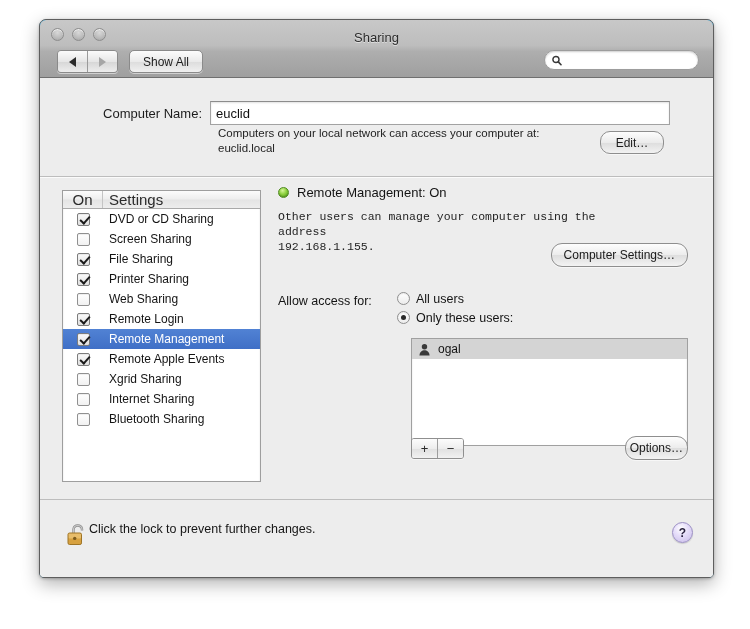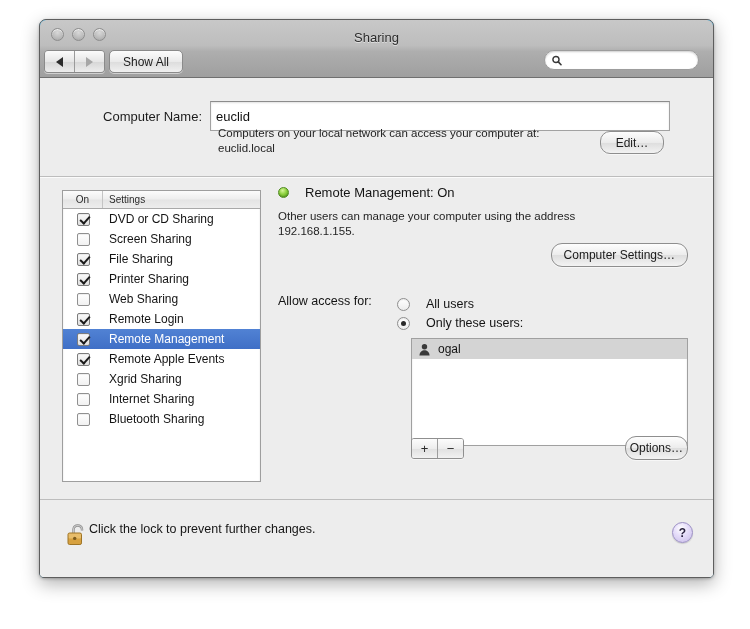"Show All" .tb-controls { gap: 4px -> 11px; left: 4px -> 17px }
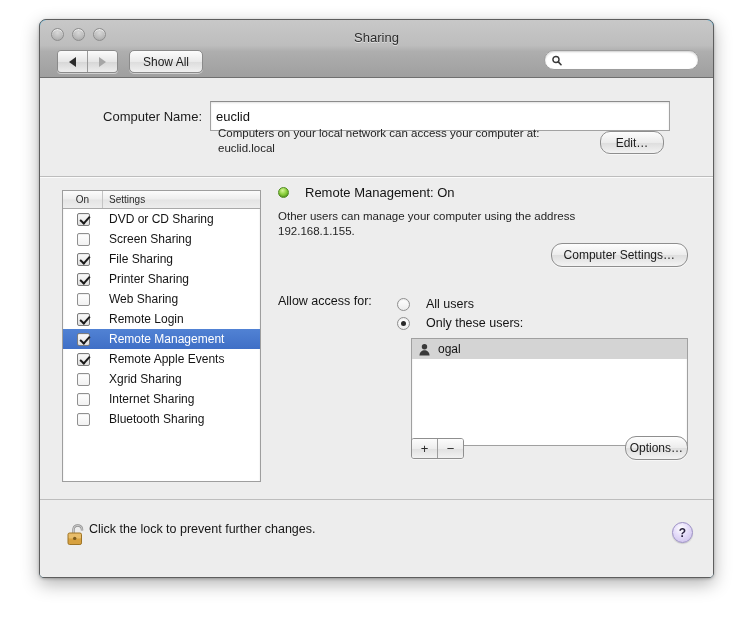"euclid" .cname-input { height: 30px -> 24px }
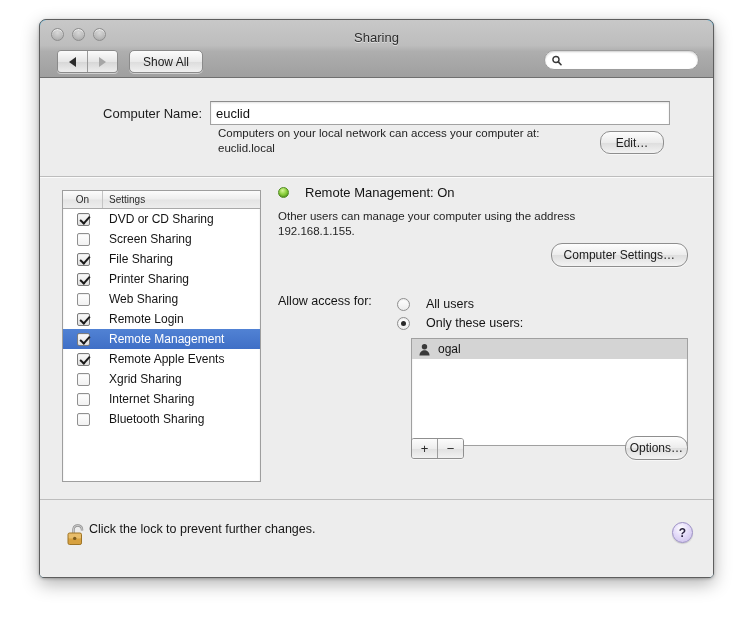"On" .svc-head { font-size: 10px -> 15px }
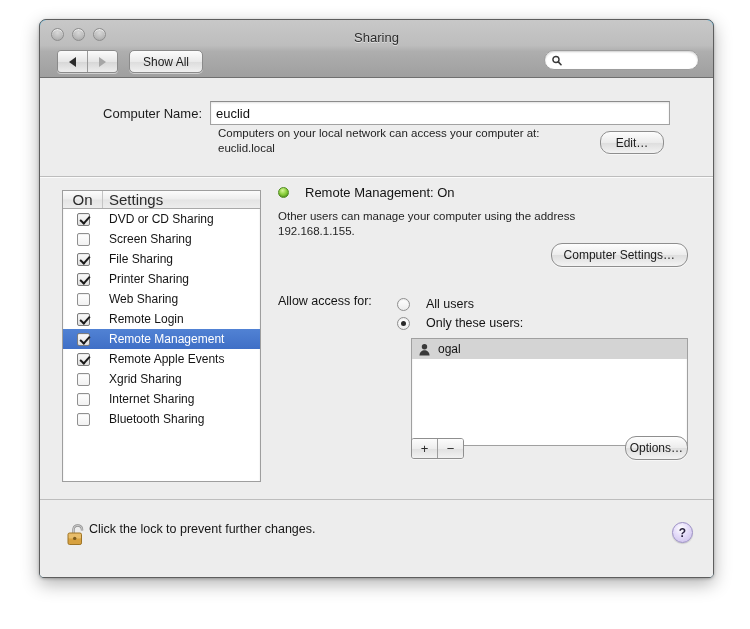"Remote Management: On" .status-row { gap: 16px -> 8px }
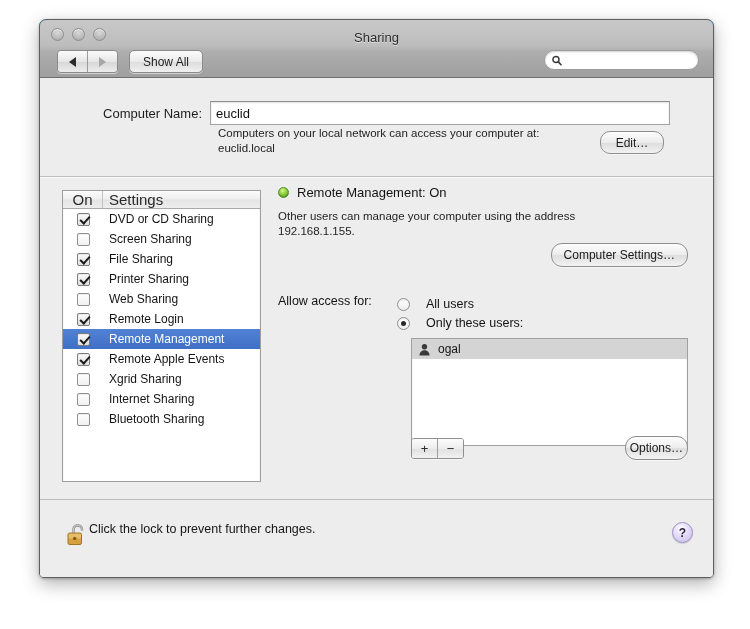"Other users can manage your" .status-desc { font-family: none -> Liberation Mono, monospace }
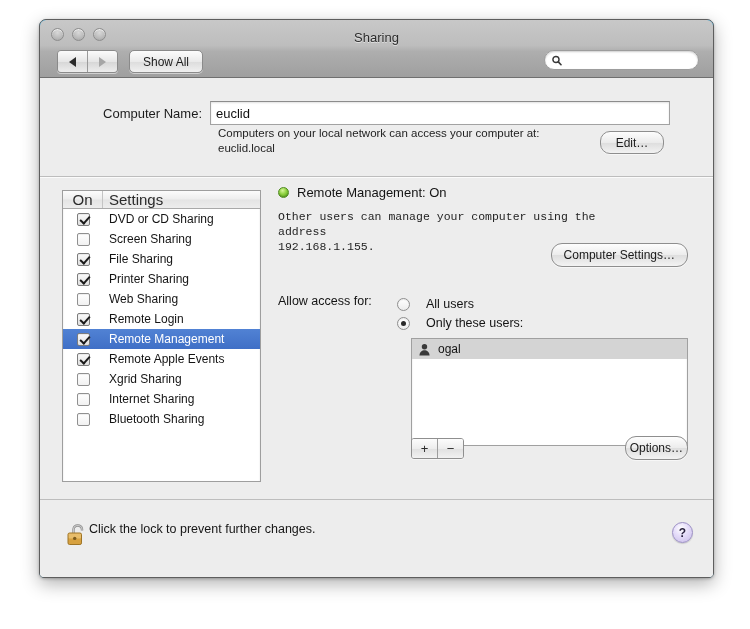"All users" .radio-row { align-items: flex-end -> flex-start; gap: 16px -> 6px }
